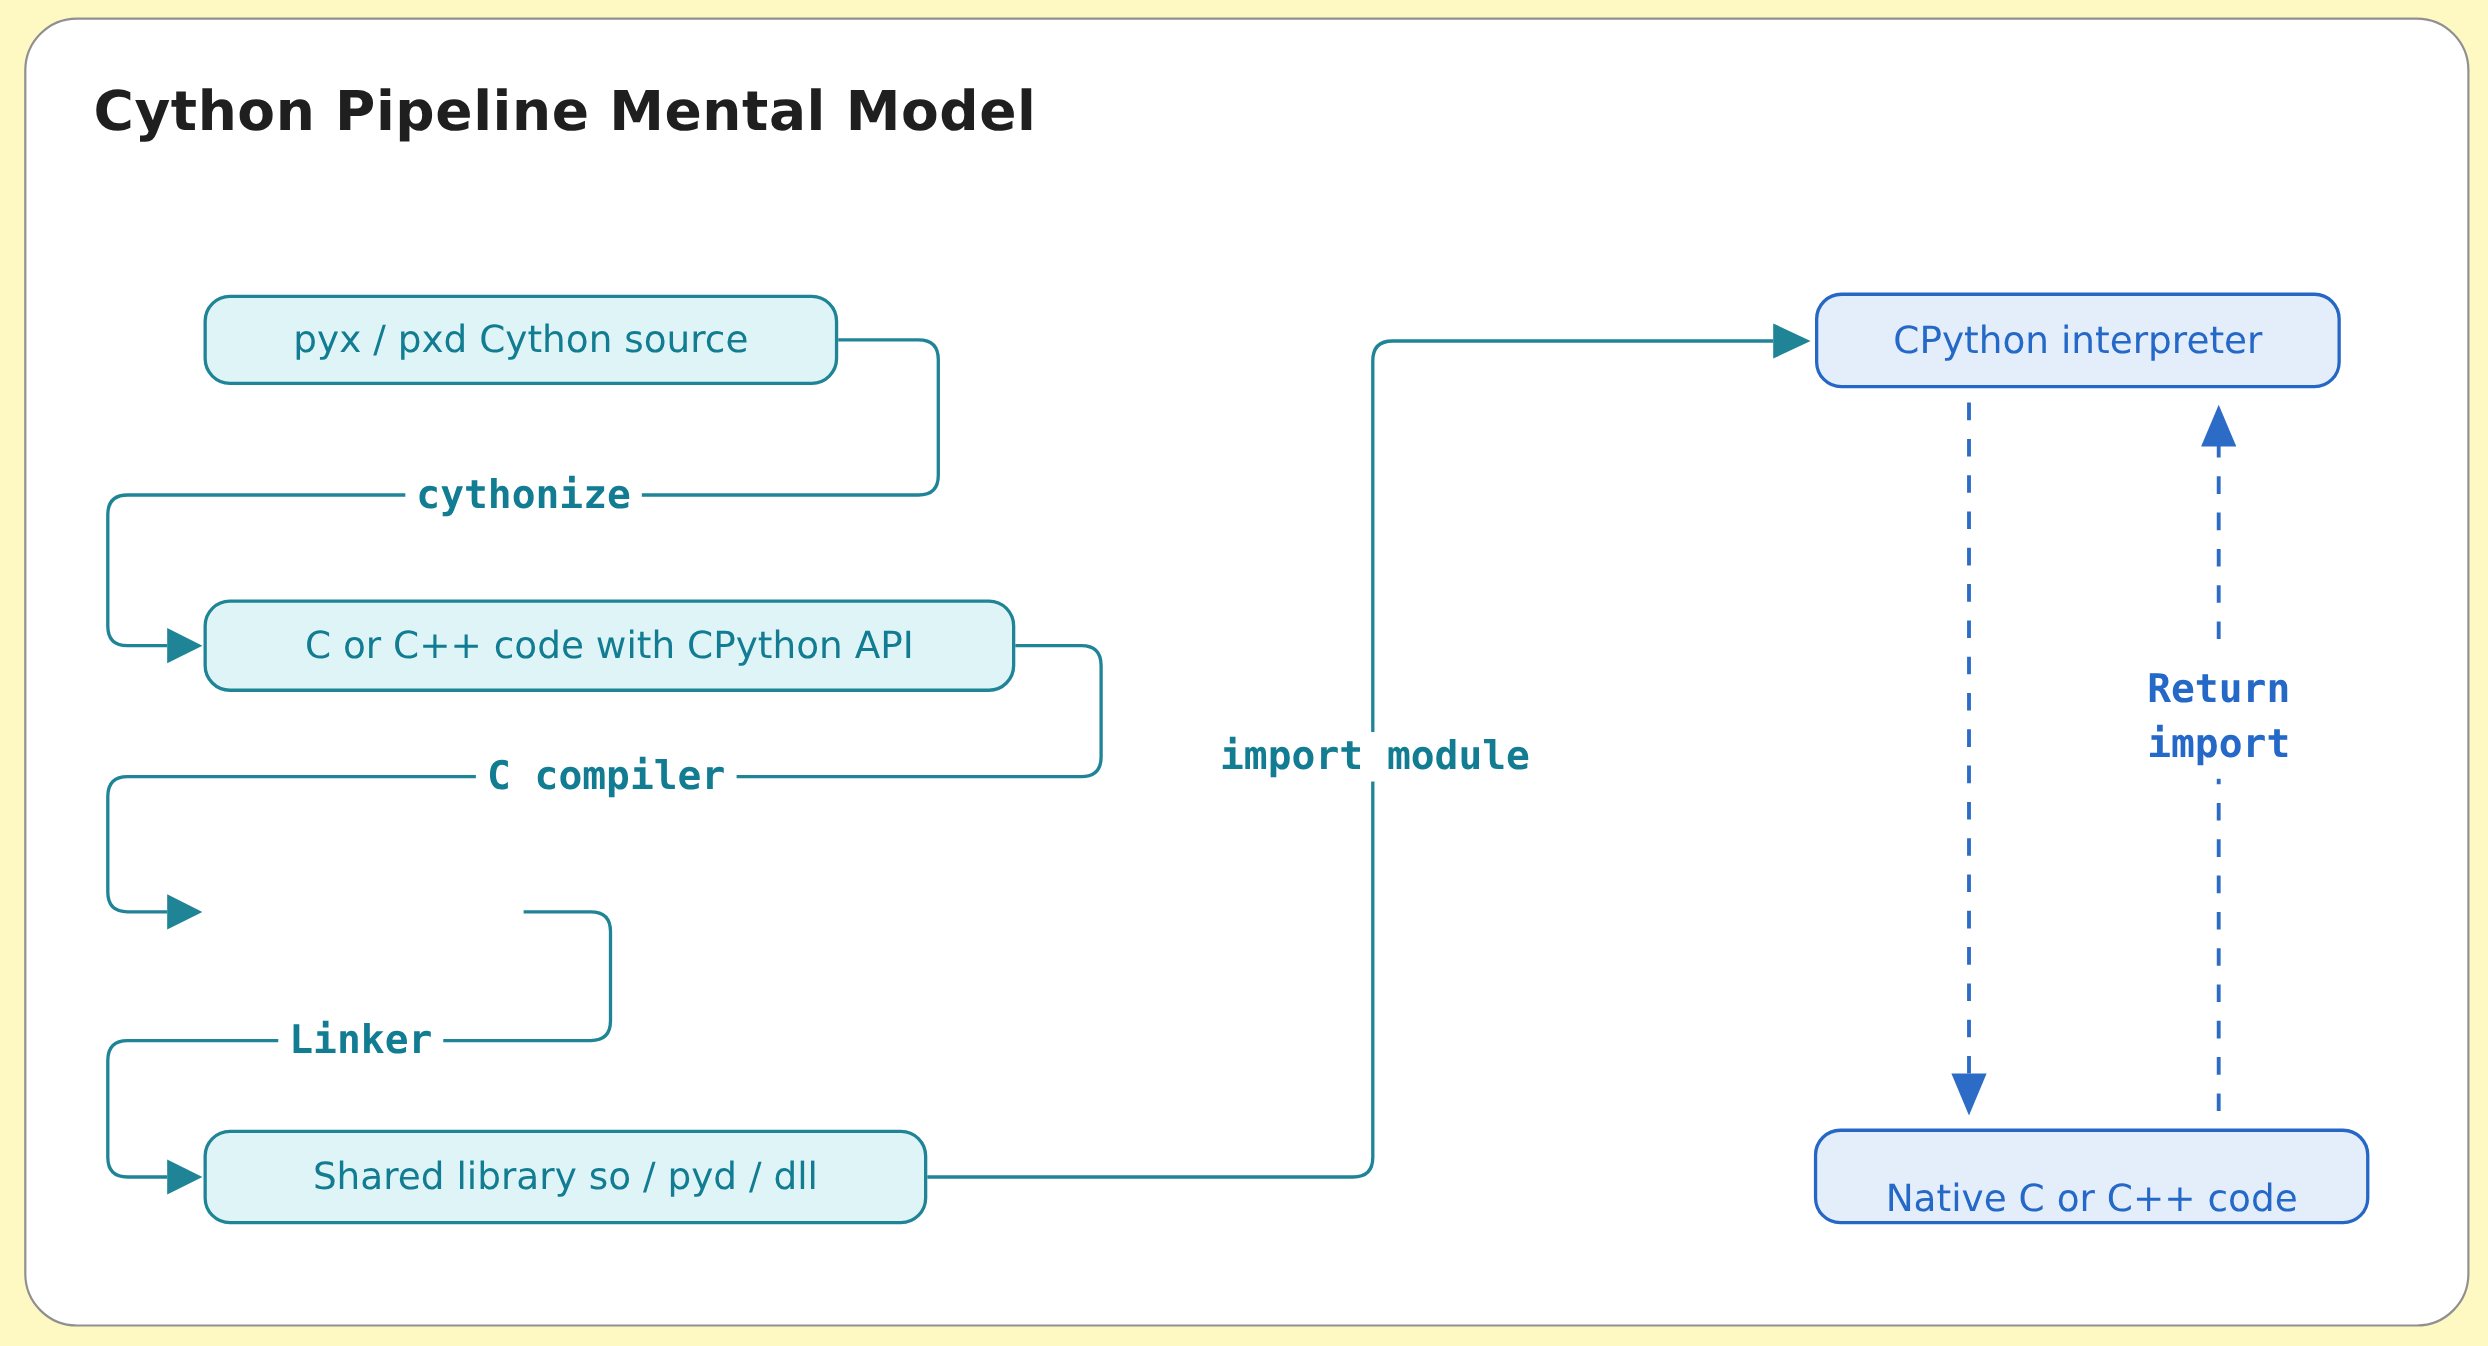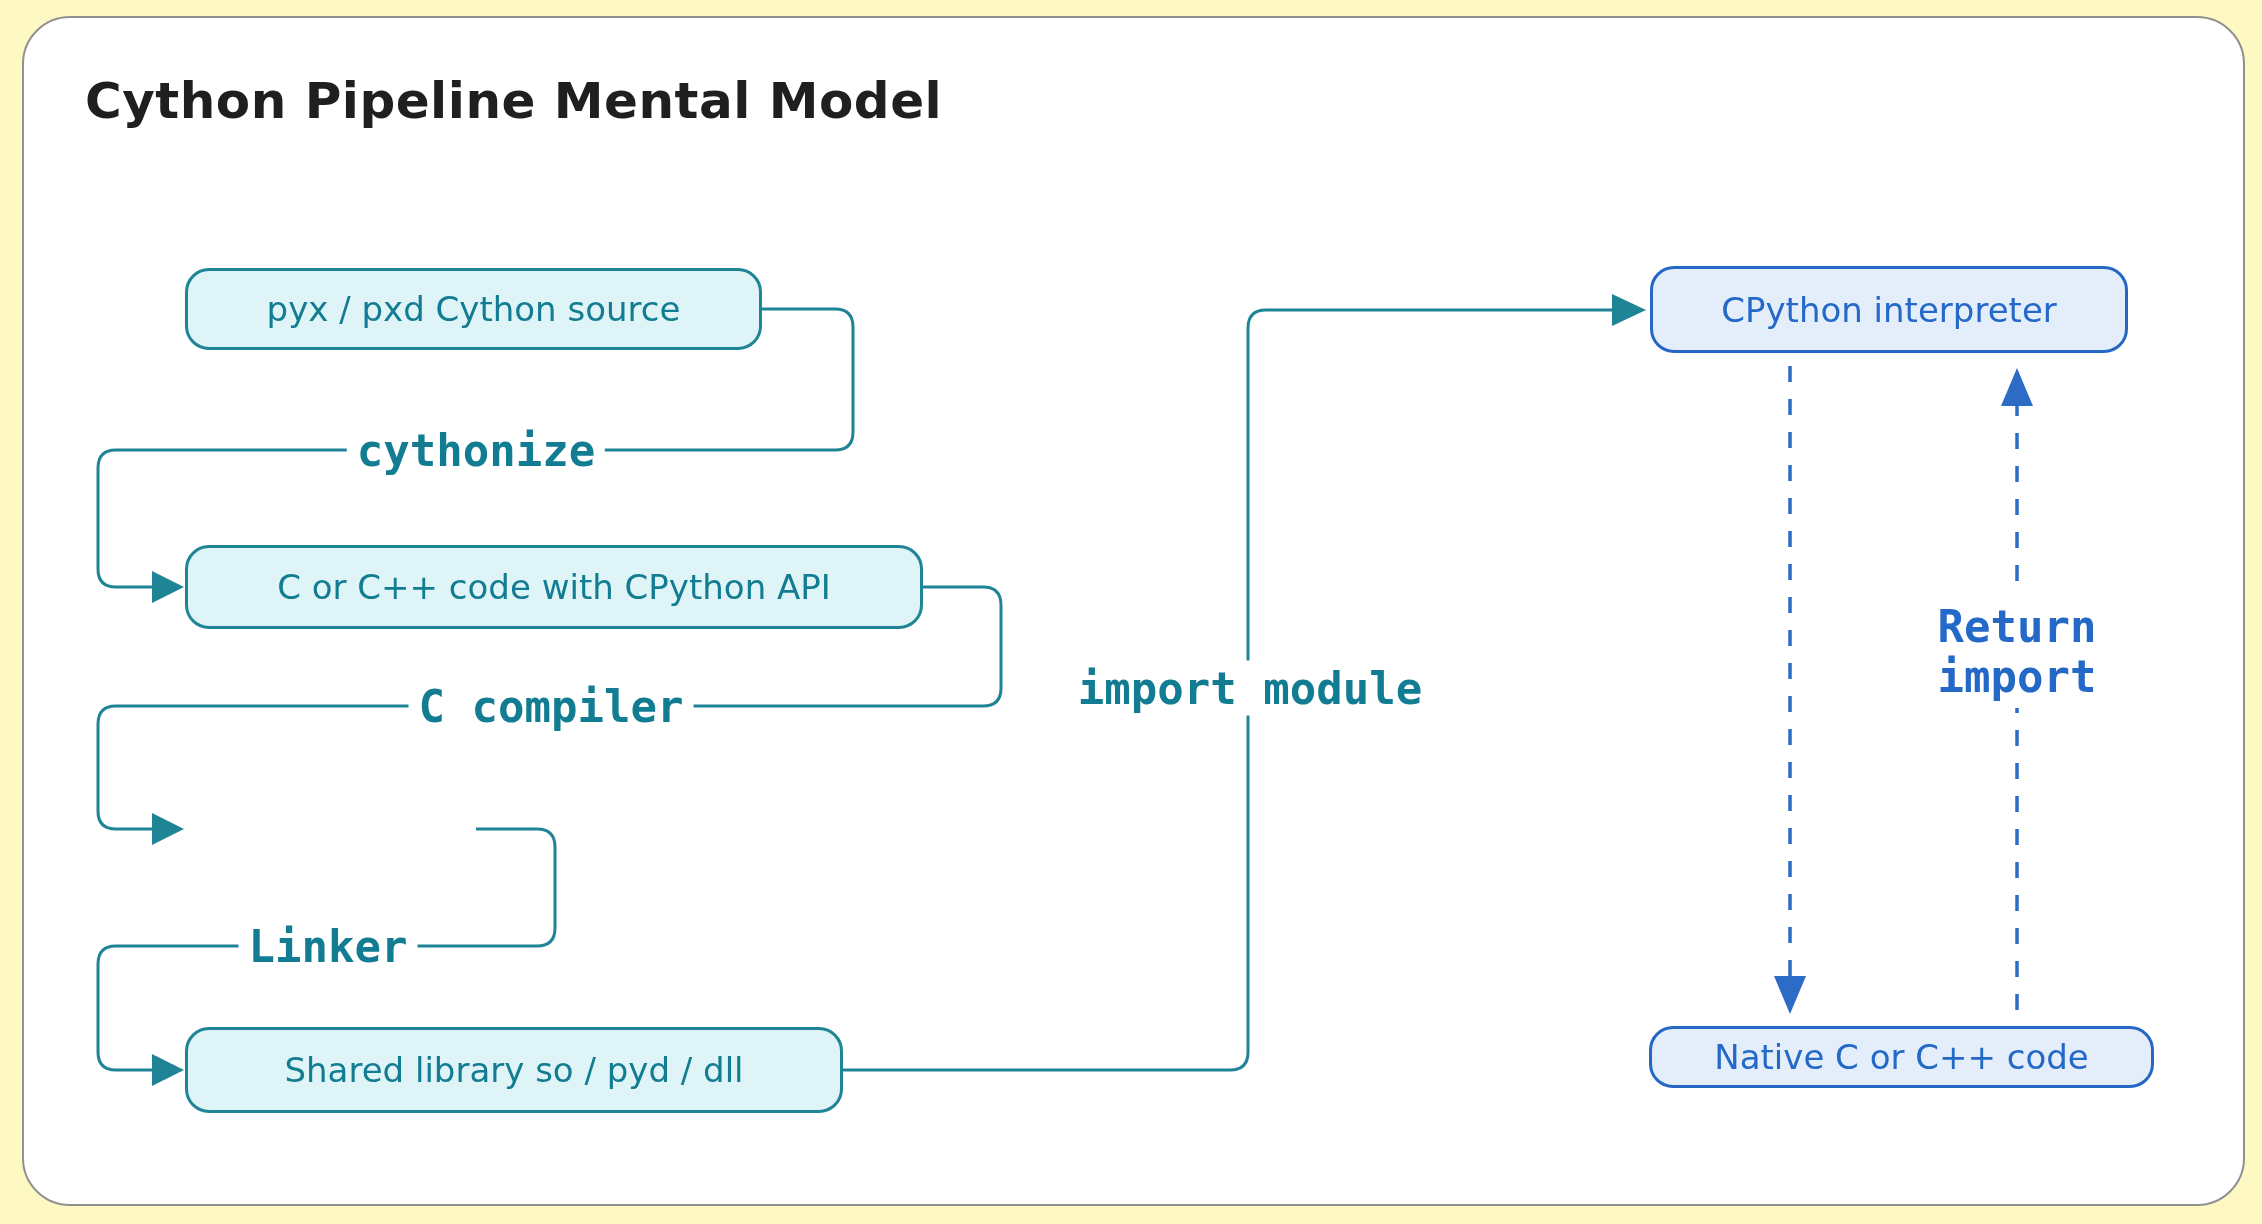"cythonize" .edge-label { font-size: 44px -> 36px }
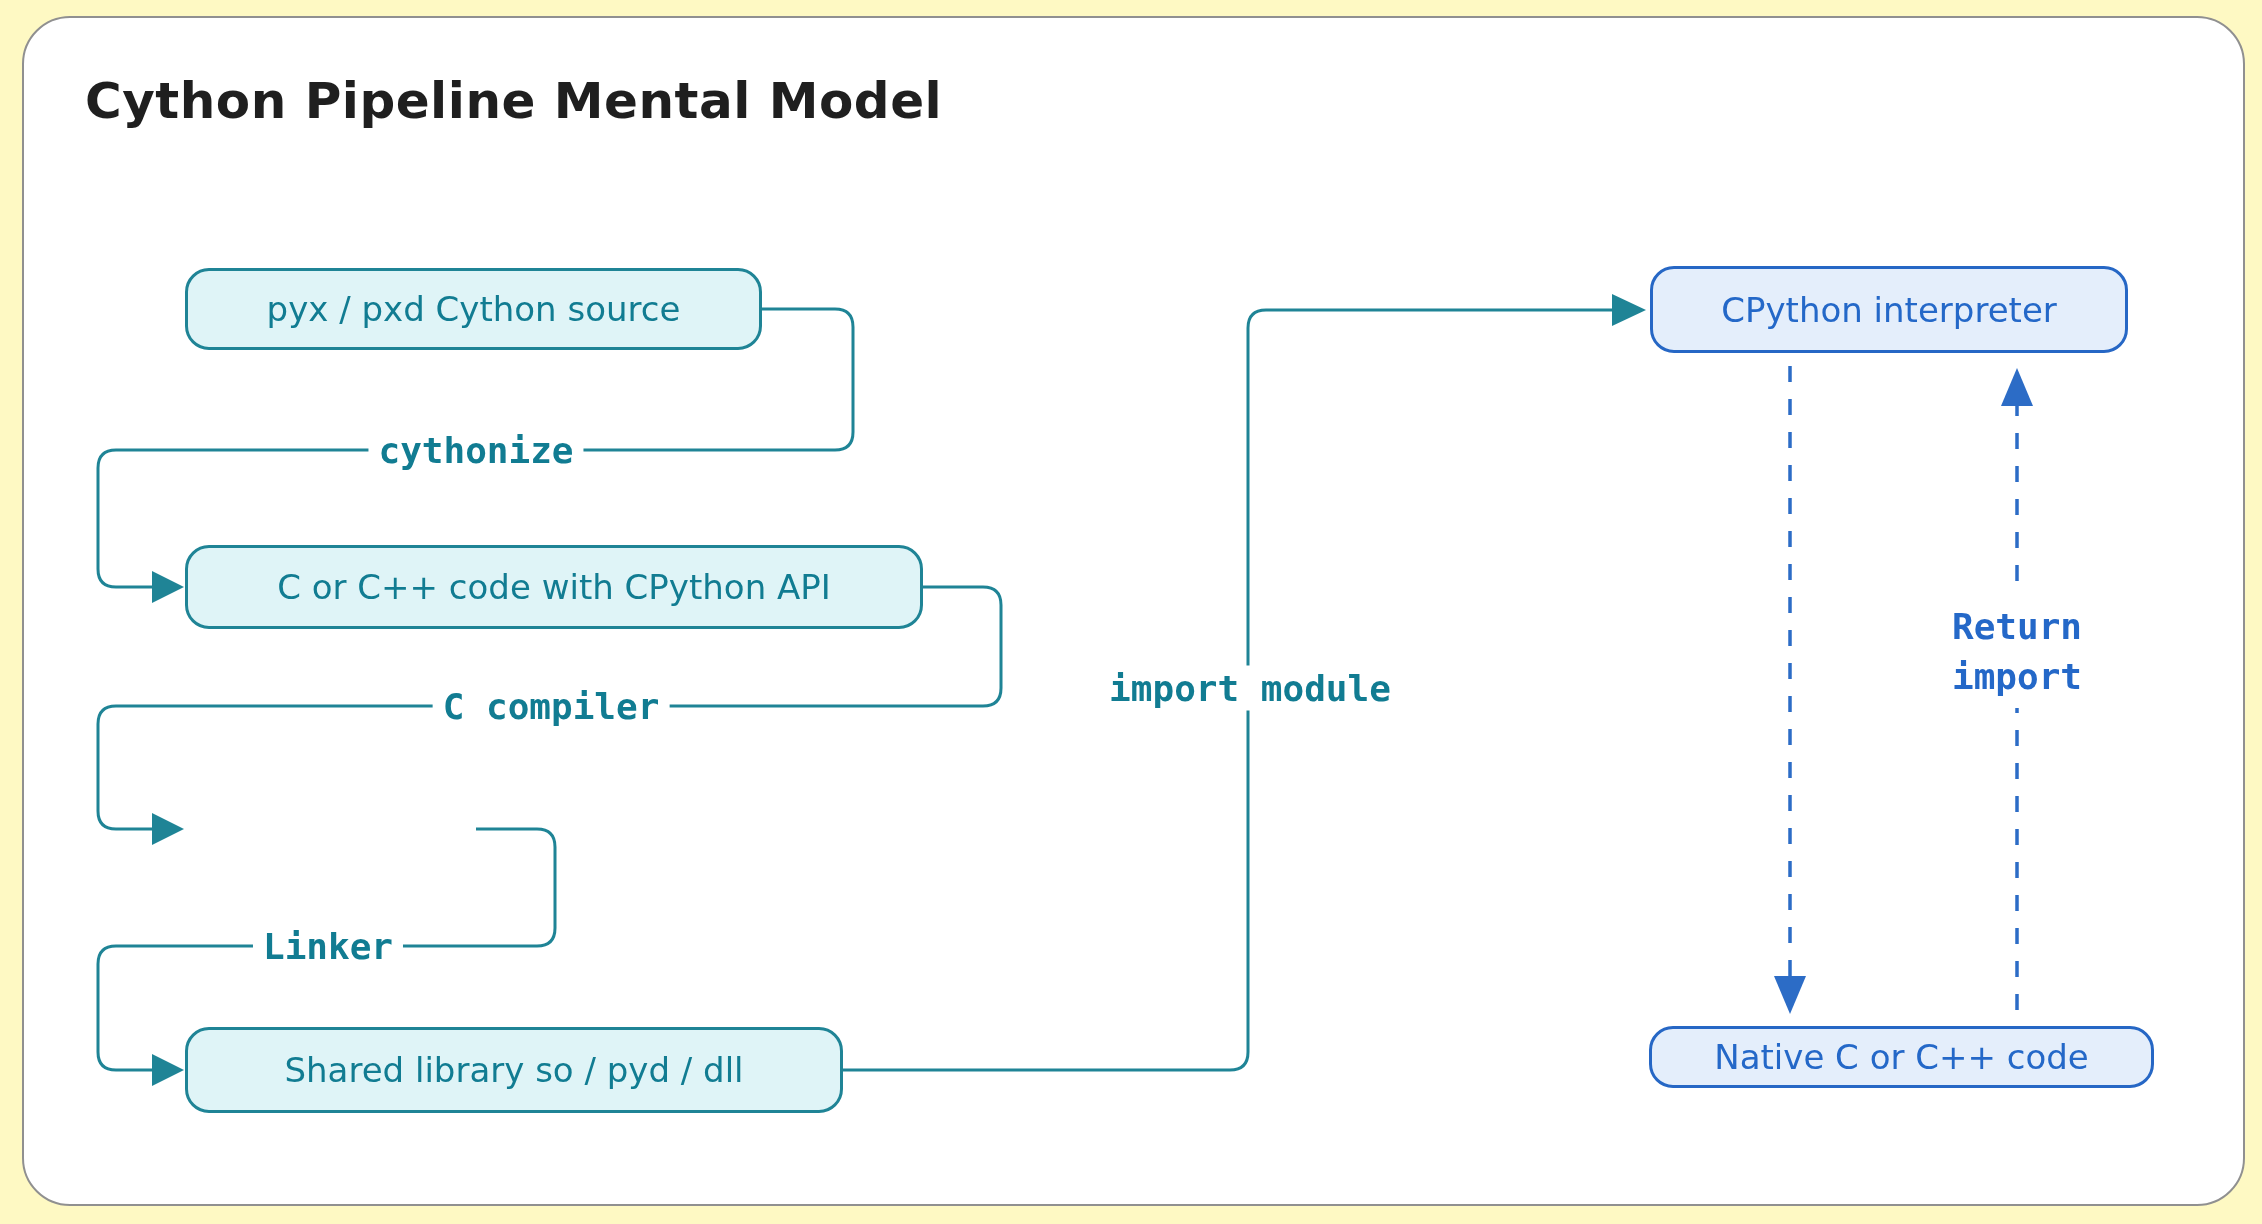"Native C or C++ code" div.node { align-items: none -> flex-end; height: 62px -> 87px }
